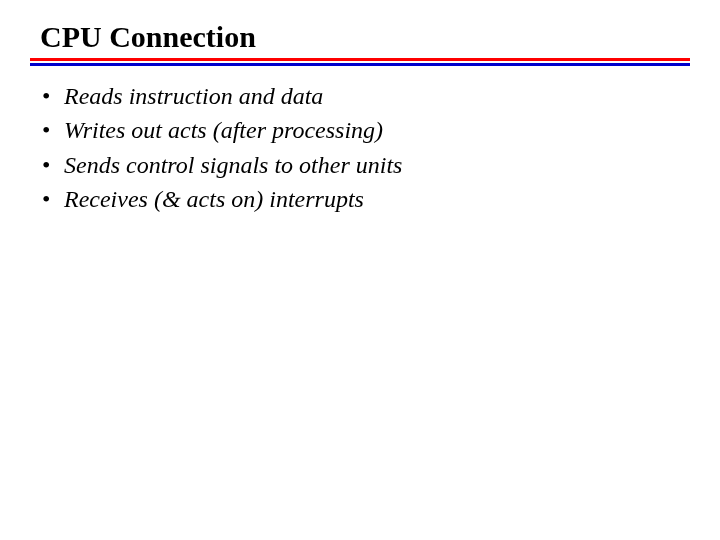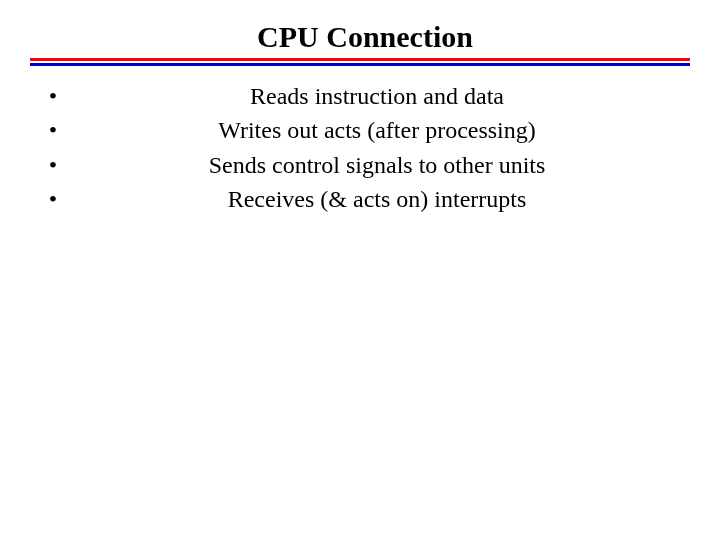"CPU Connection" * { text-align: center -> none }
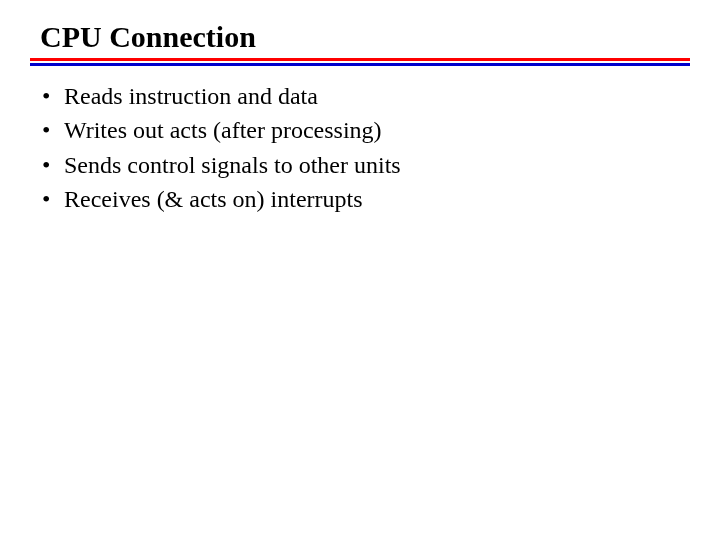"Reads instruction and data" .bullet-text { font-style: none -> italic }
